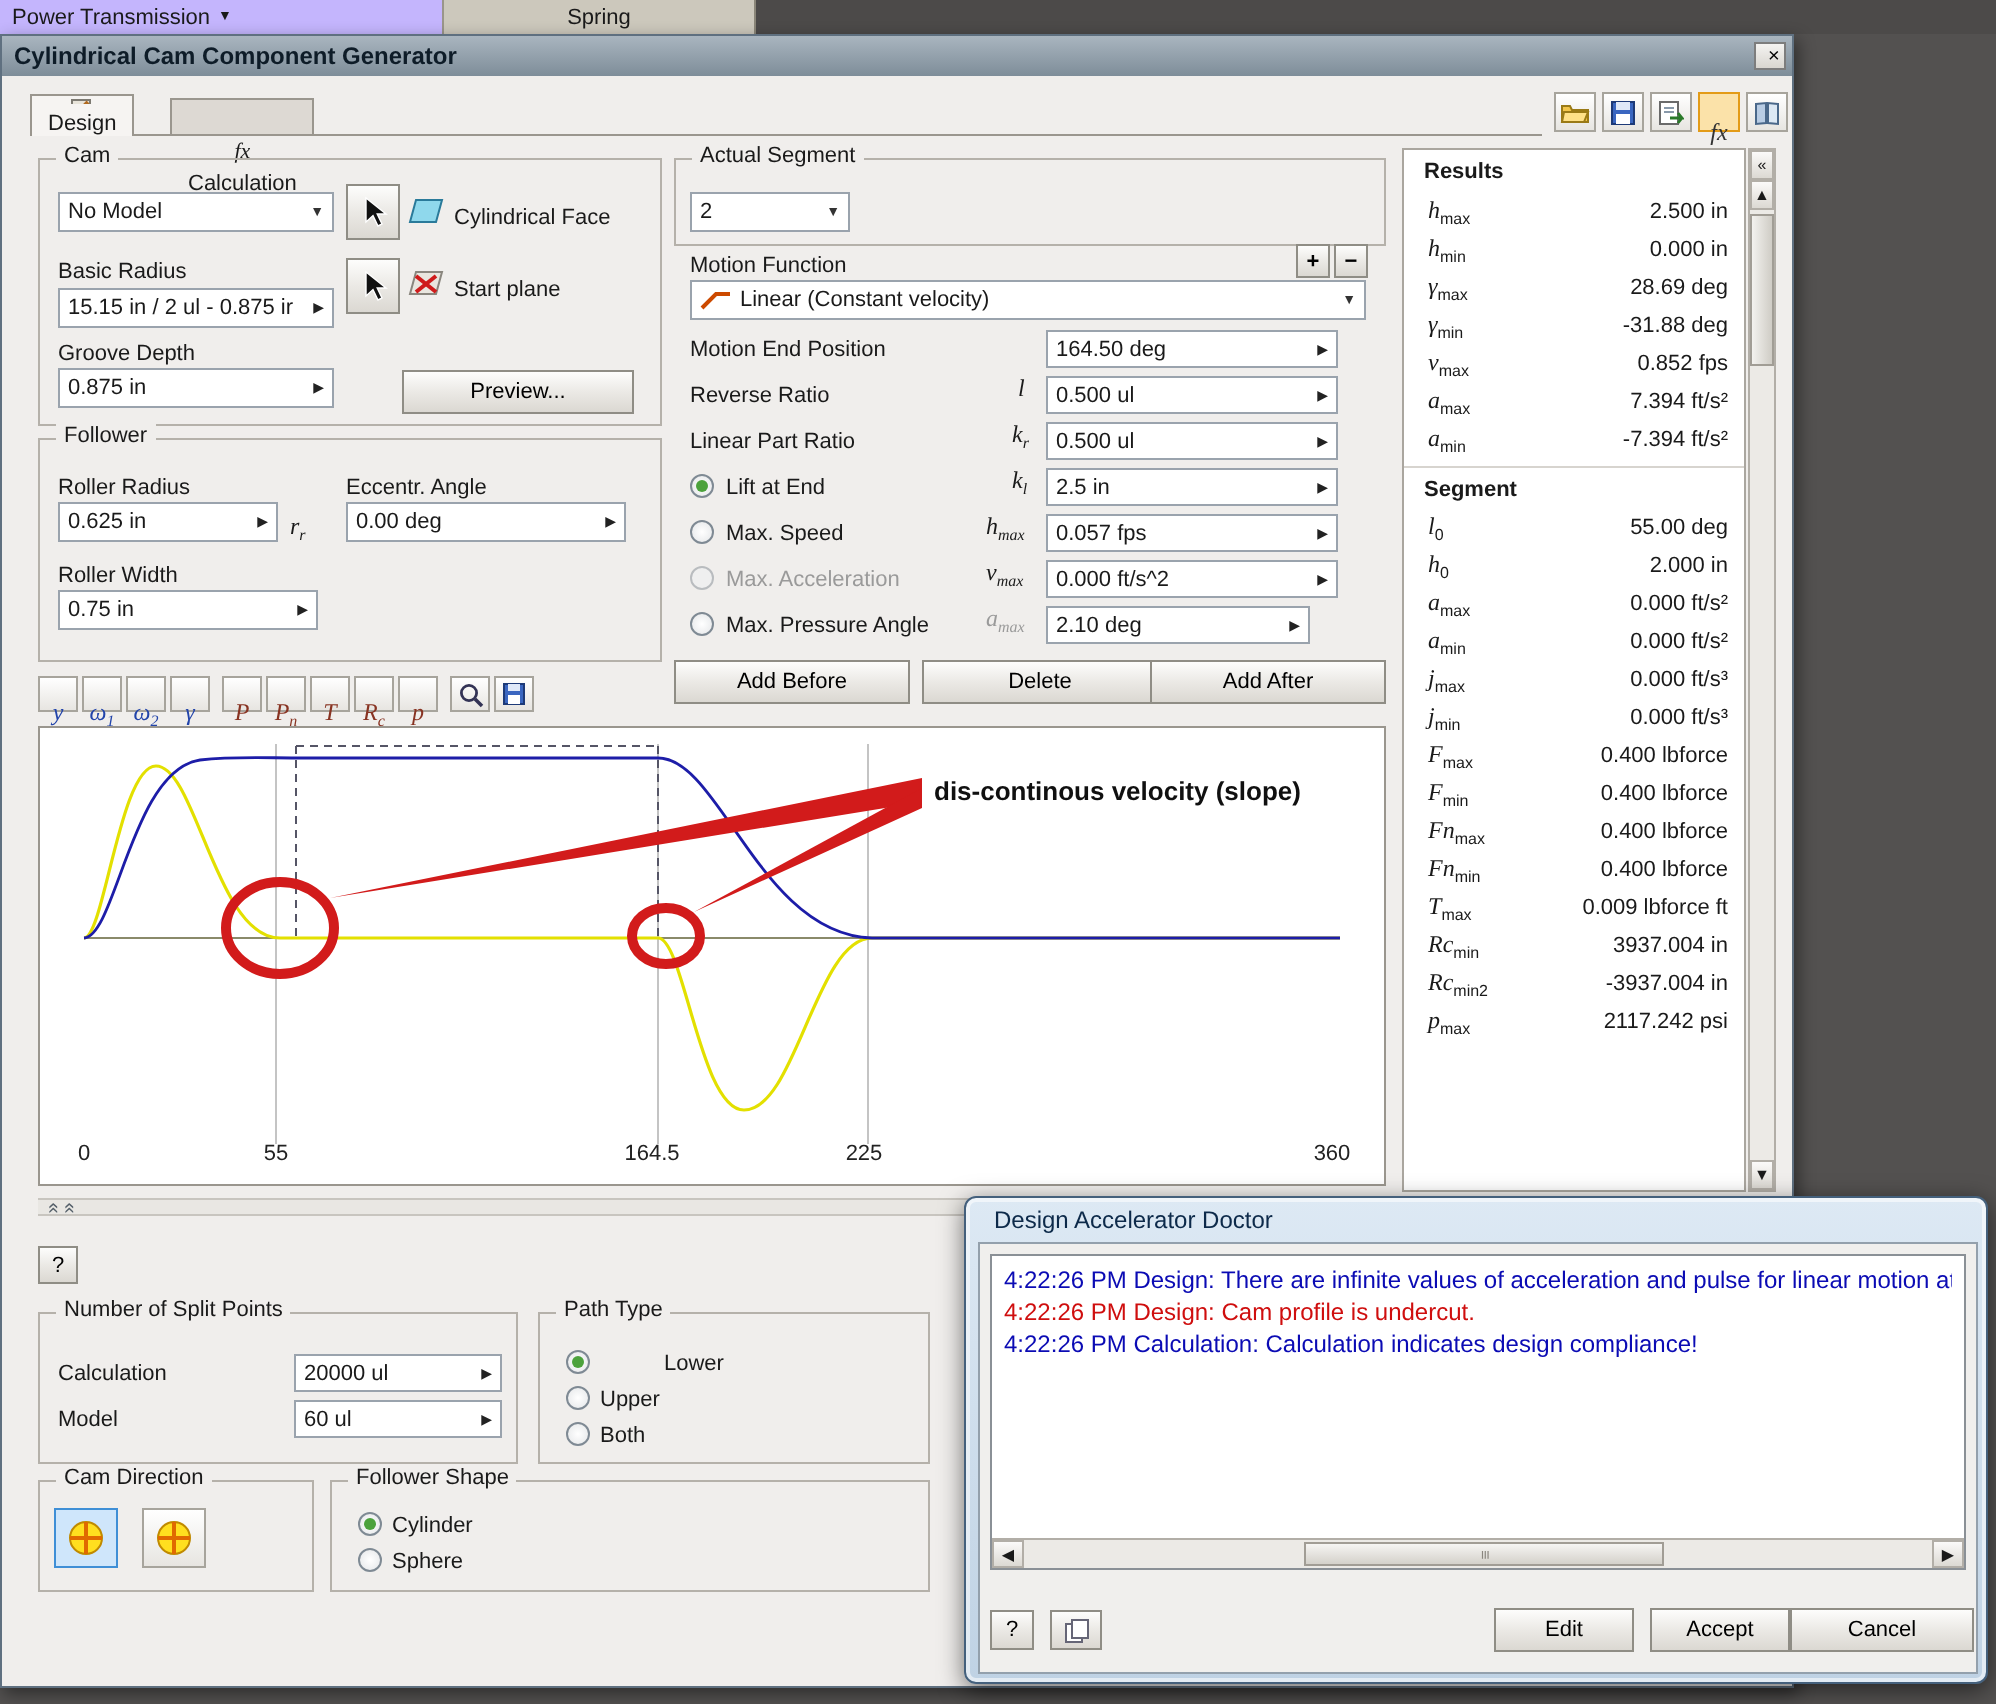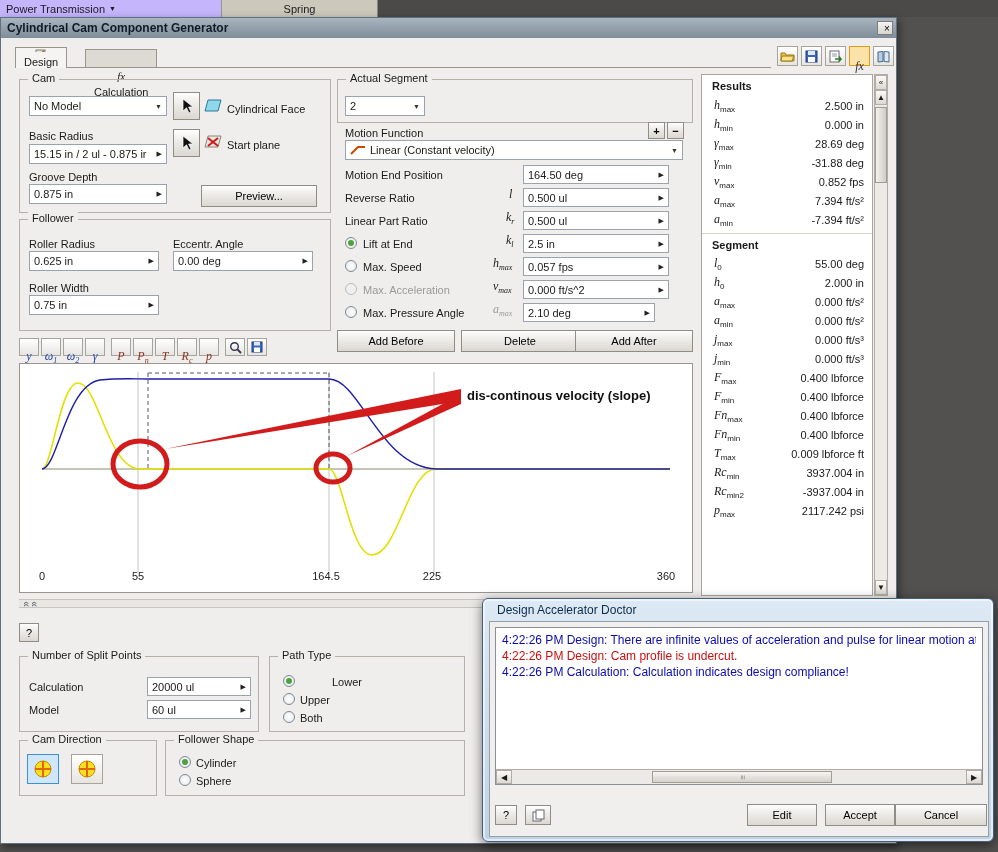"0.625 in" div.fld { width: 130px -> 110px }
